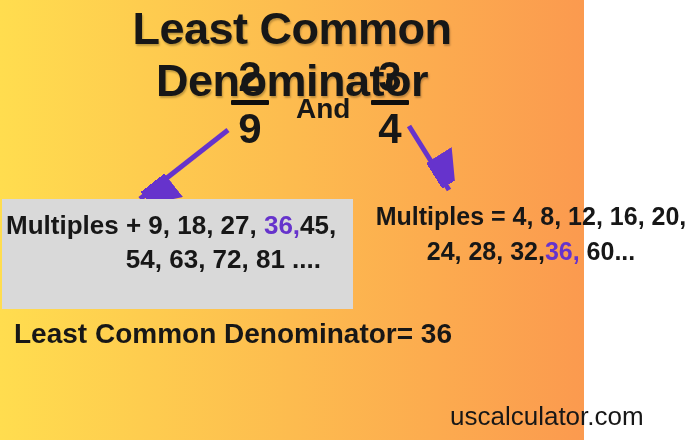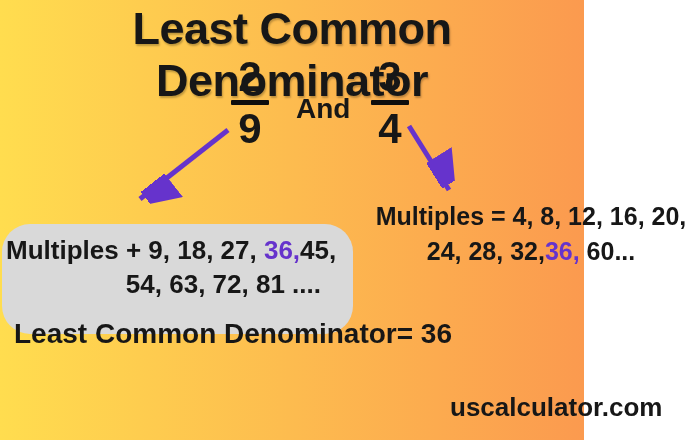"Multiples + 9, 18, 27," .gray-box { border-radius: 28px -> none; top: 224px -> 199px }
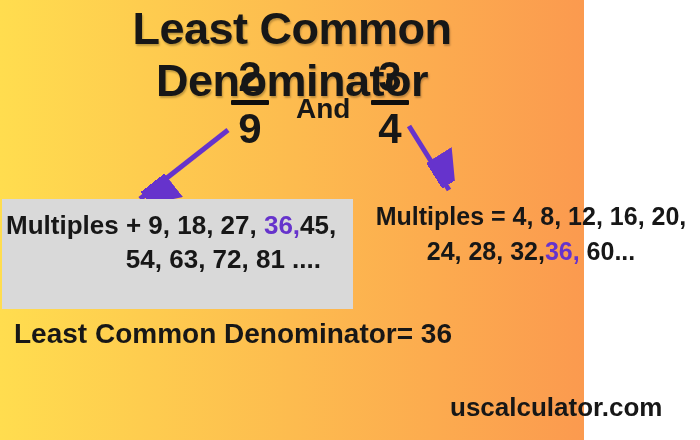"uscalculator.com" .watermark { font-weight: 700 -> 400; top: 392px -> 401px }
